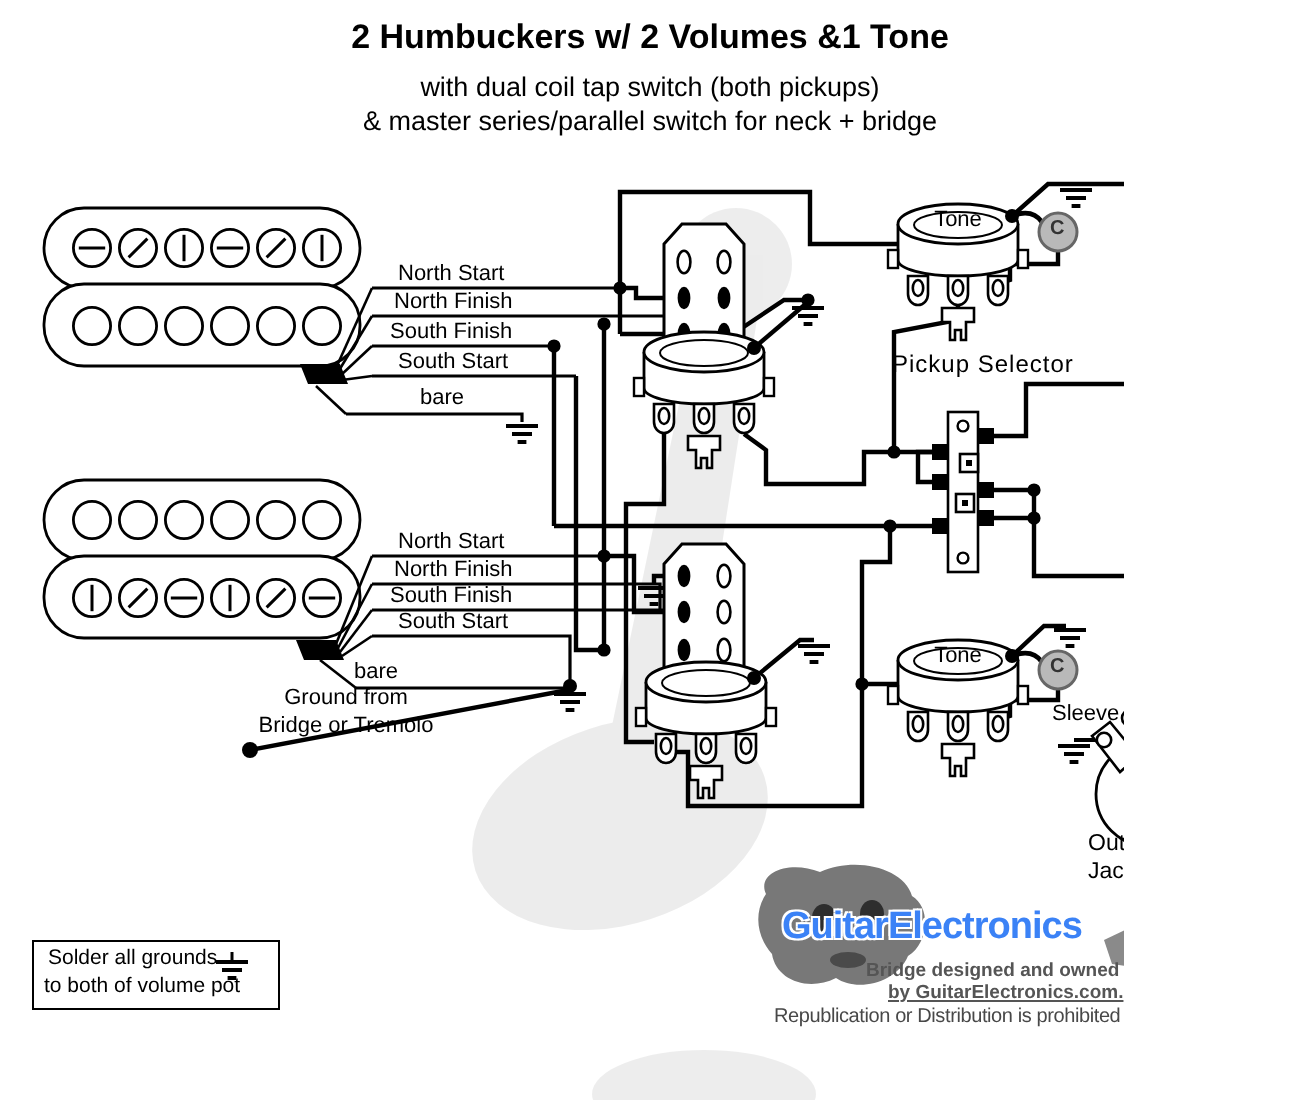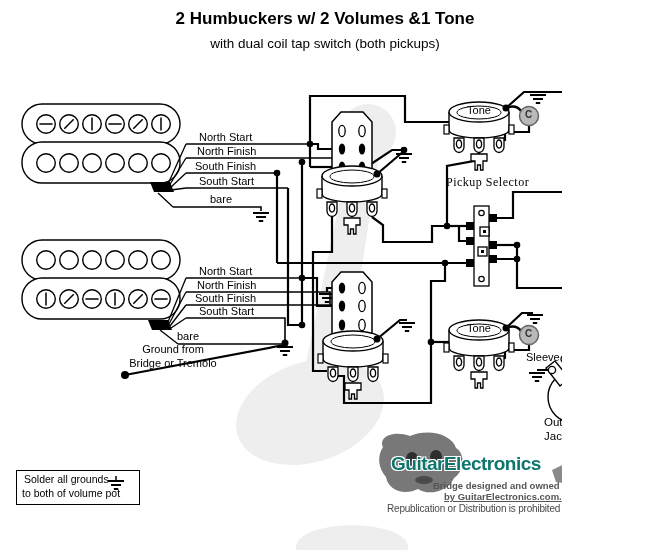"& master series/parallel switch for" div.lbl { html: none -> <div>&amp; master series/parallel switch for neck + bridge</div> }
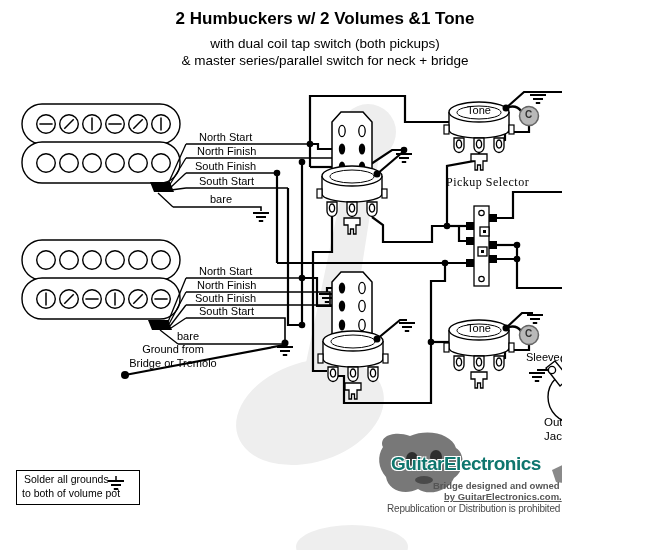"Pickup Selector" div.lbl { font-family: Liberation Serif, serif -> none }
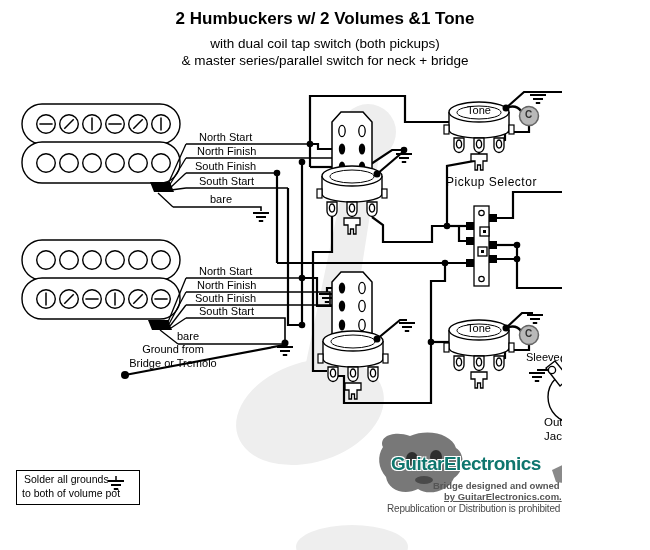"GuitarElectronics" .logobig { color: #0f766e -> #3b82f6 }
